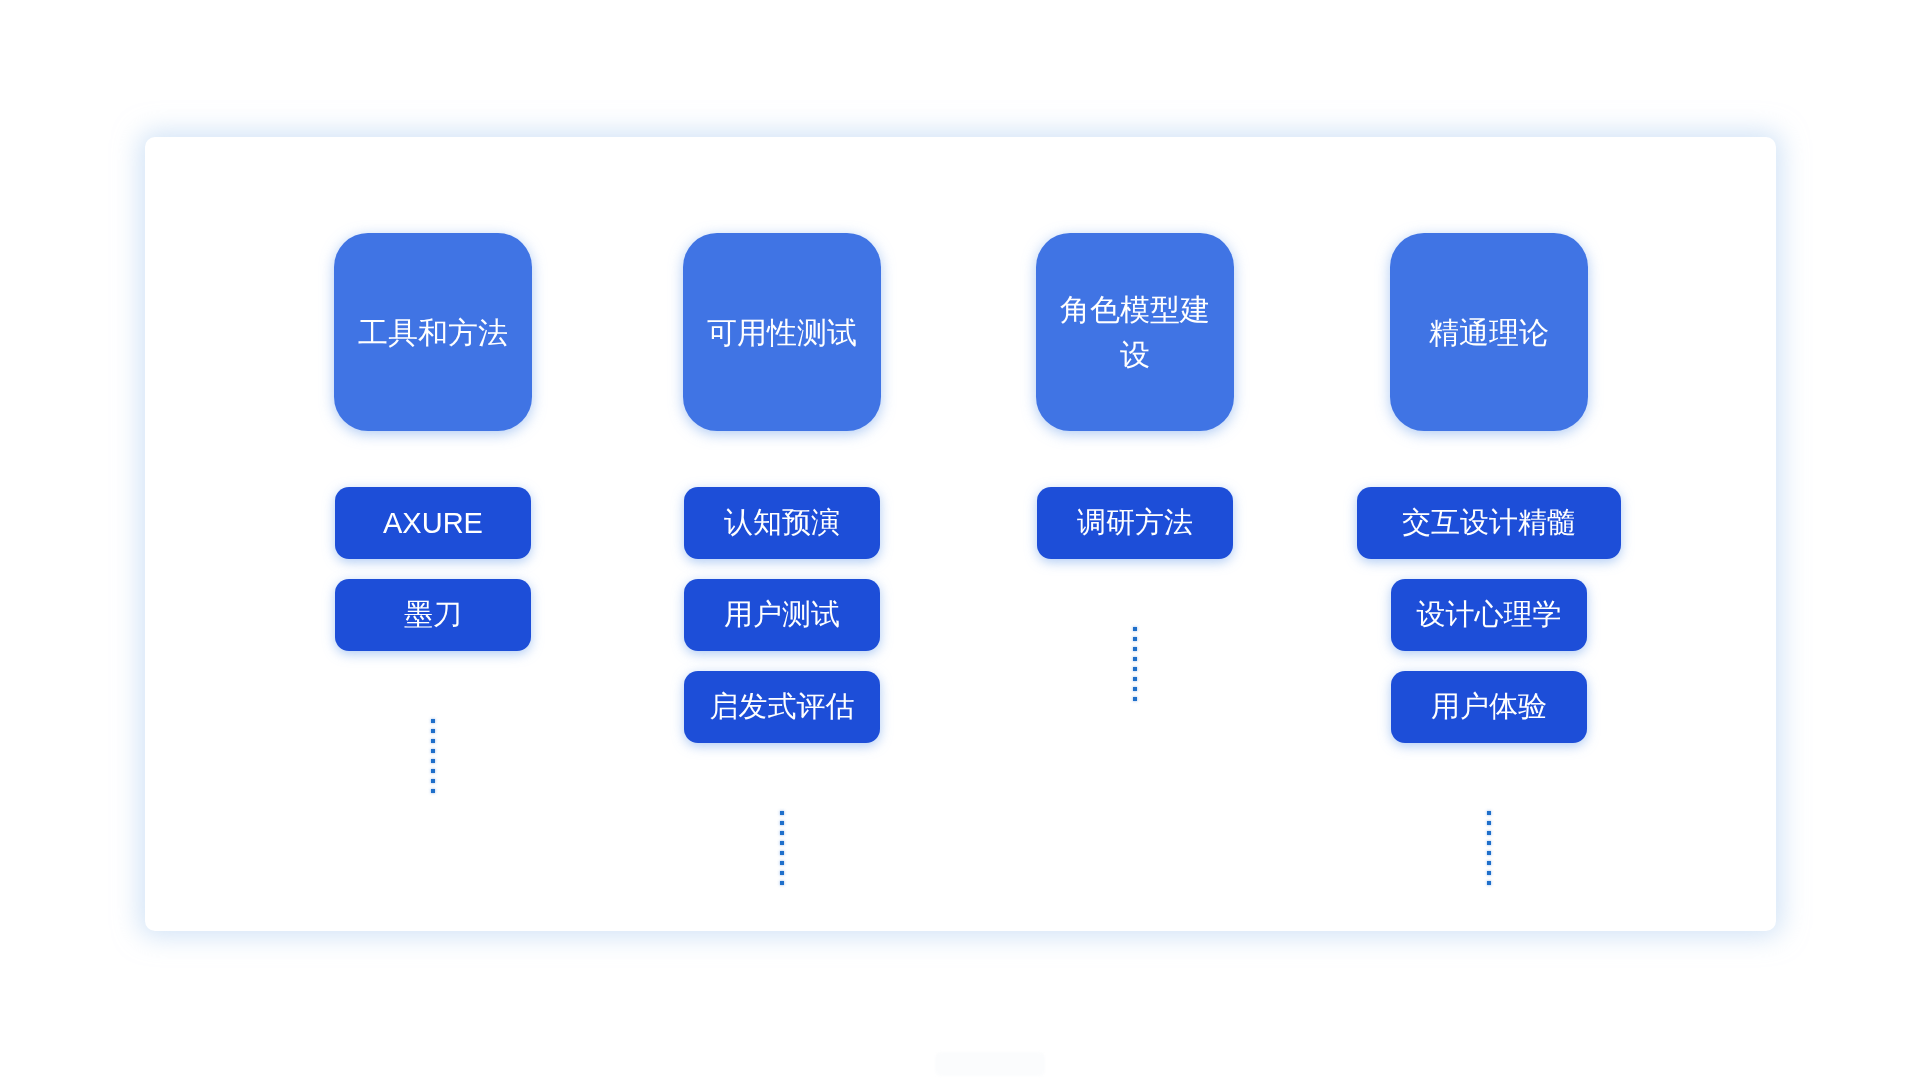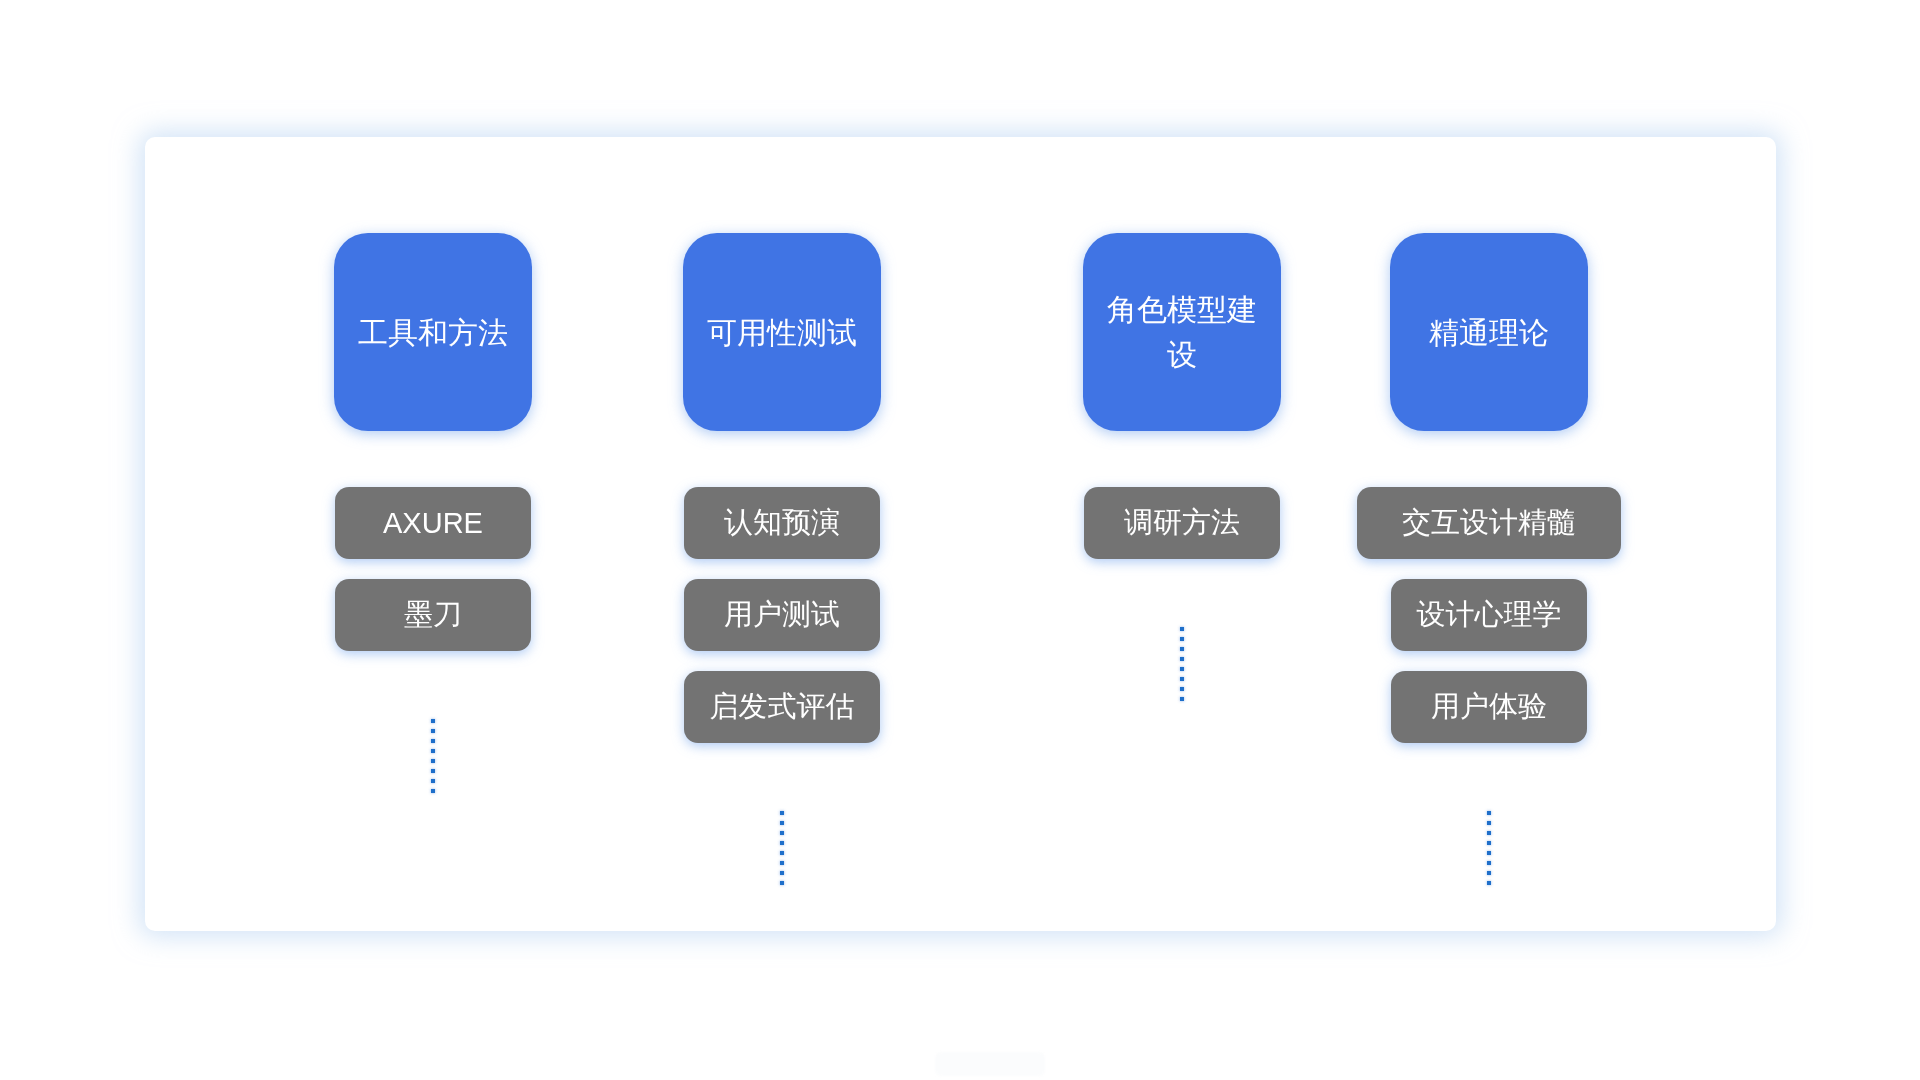"角色模型建设" .col-3 { left: 877px -> 830px }
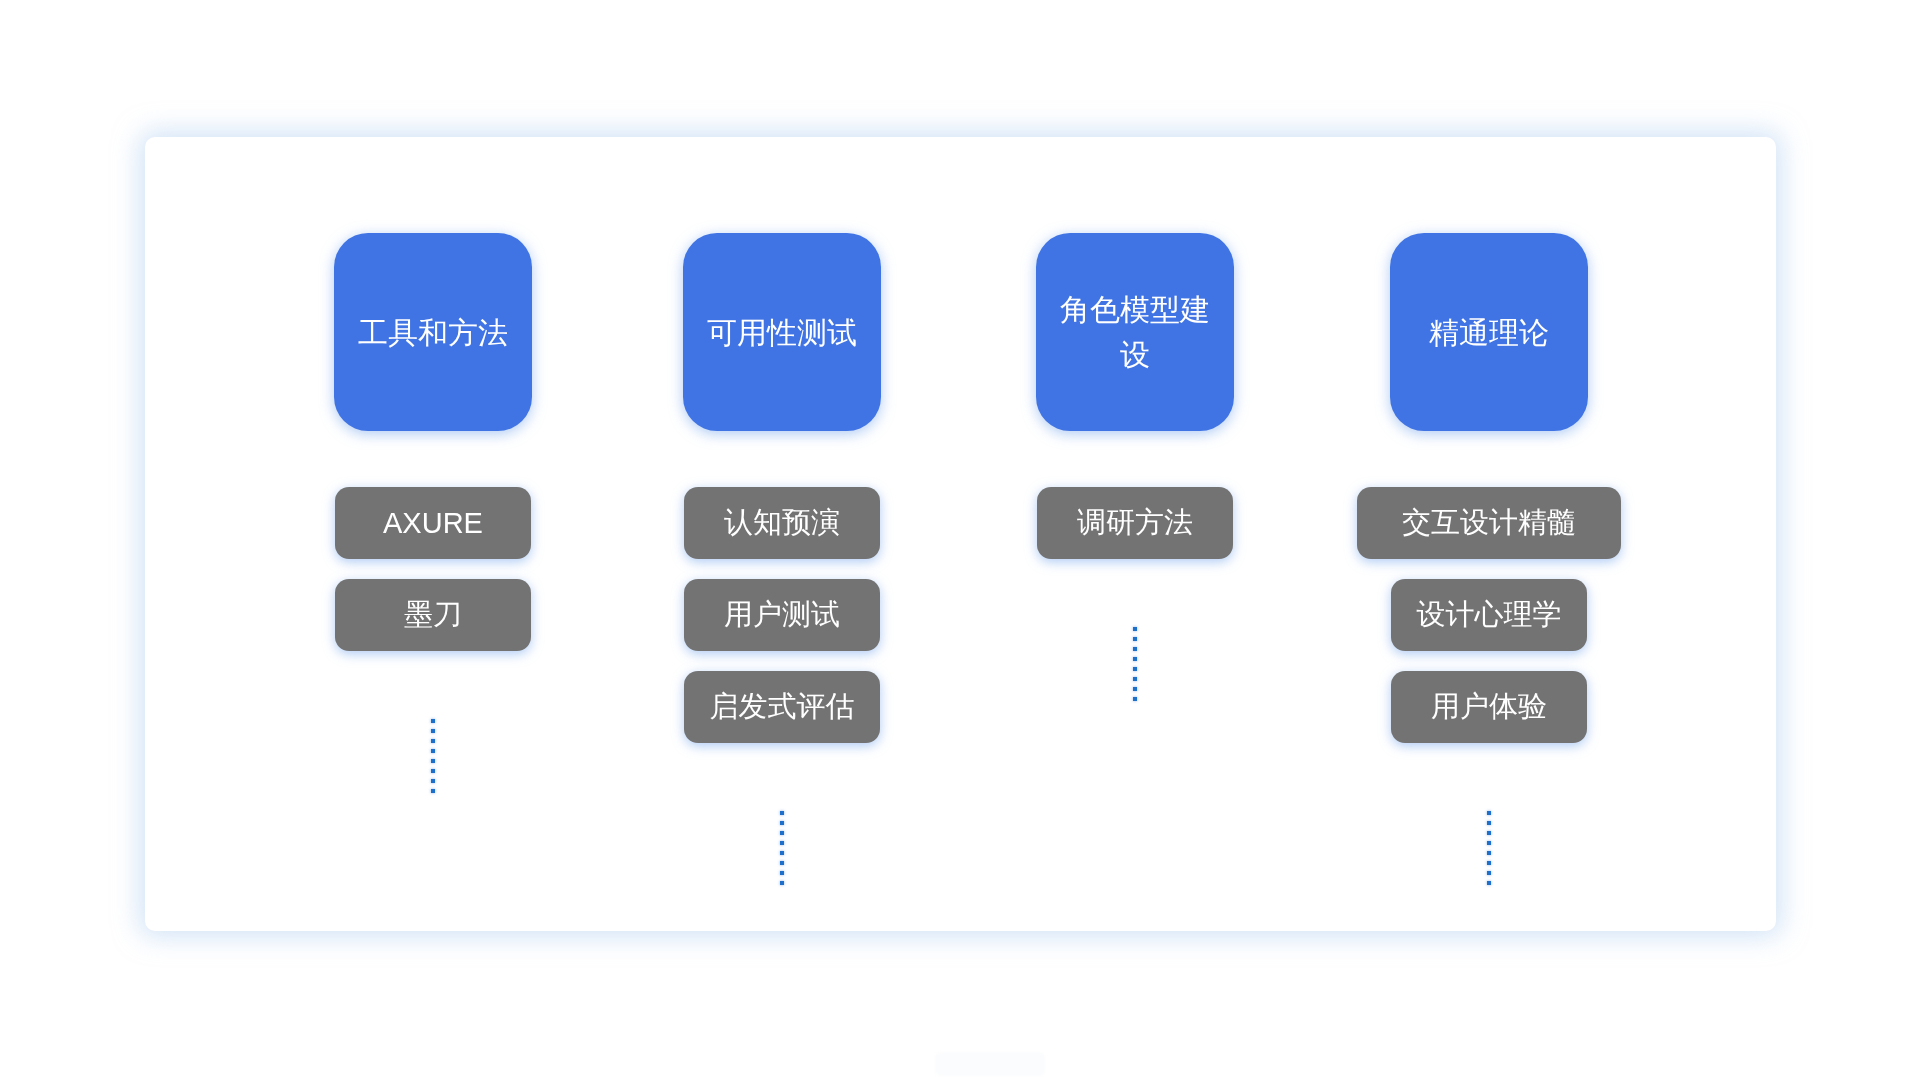"AXURE" .item-box { background: #737373 -> #1d4ed8 }
